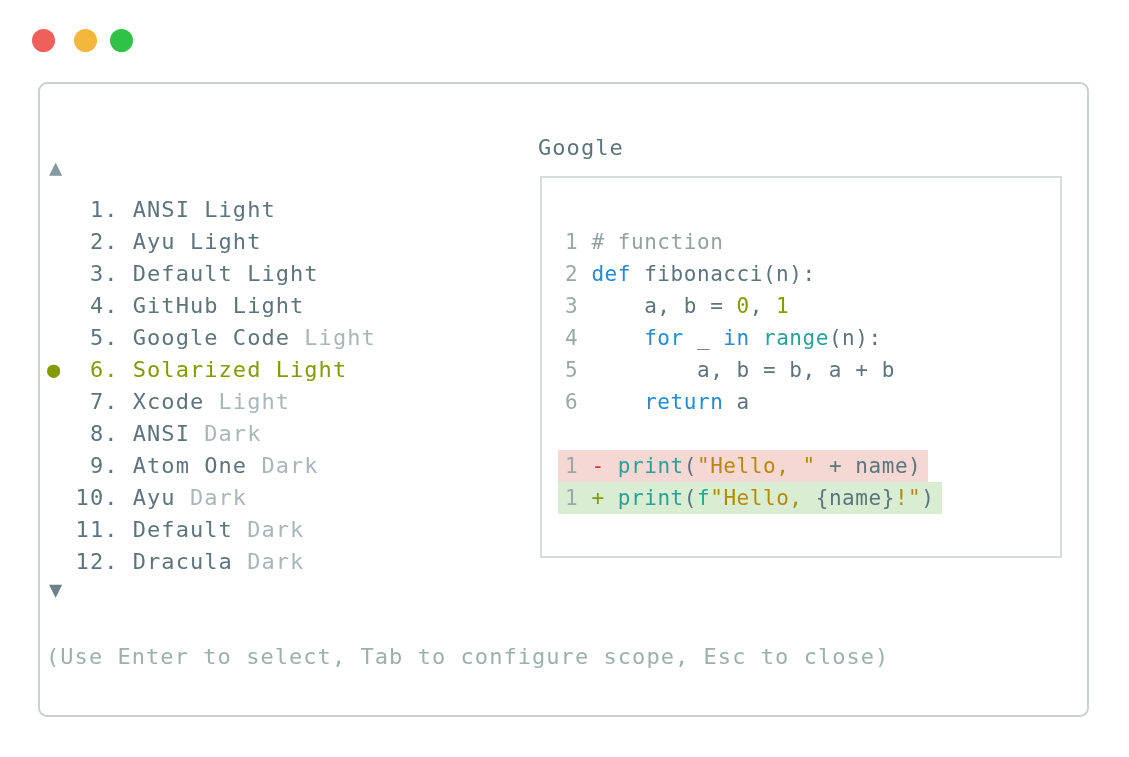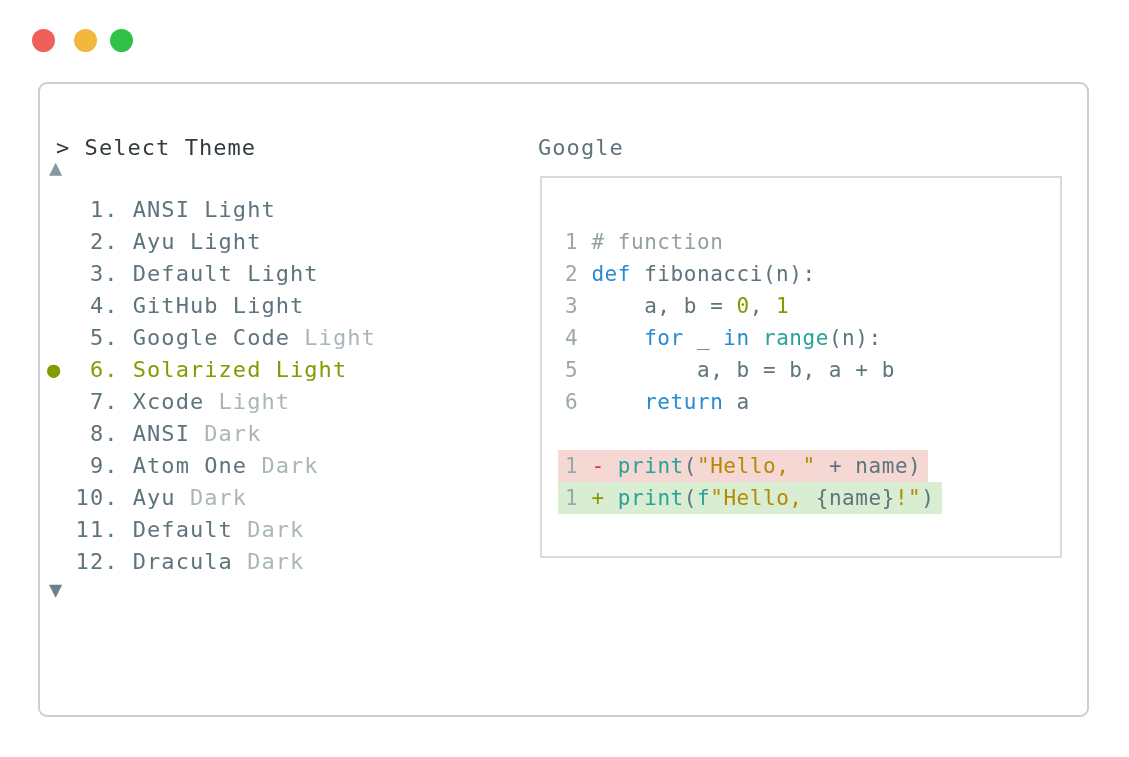"> Select Theme" div.prompt { html: <div>&gt; Select Theme</div> -> none }
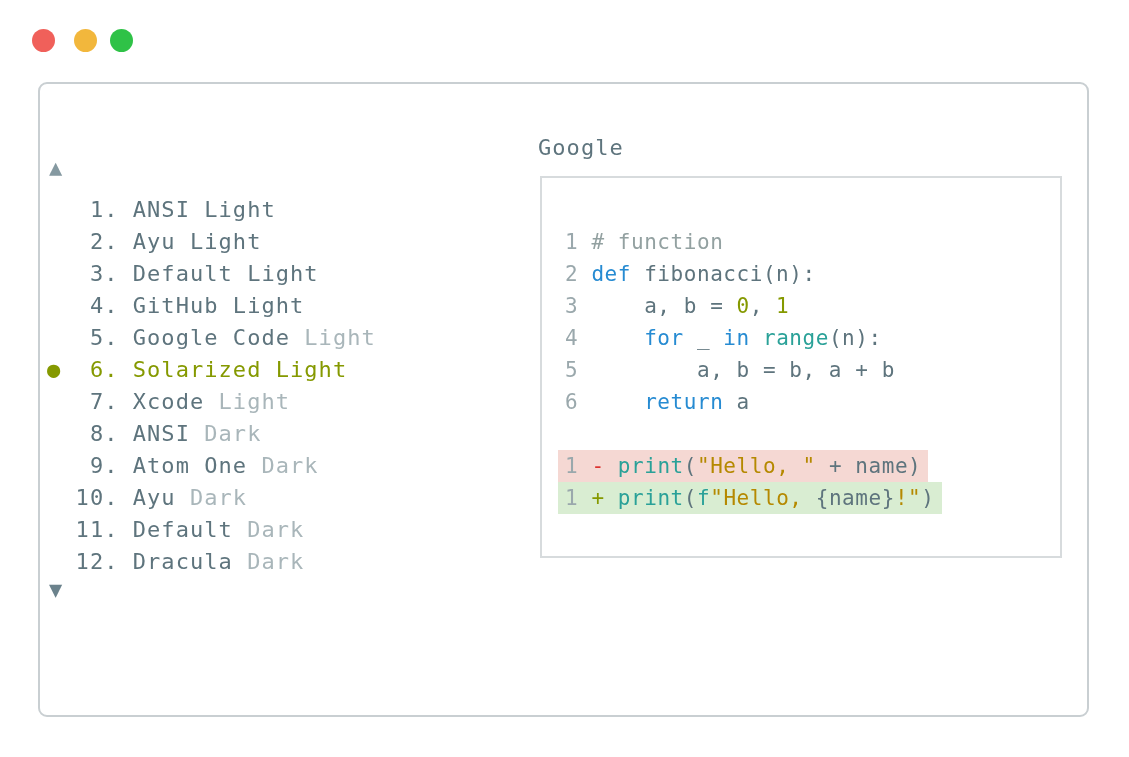"(Use Enter to select, Tab" div.hint { html: none -> <div>(Use Enter to select, Tab to configure scope, Esc to close)</div> }
